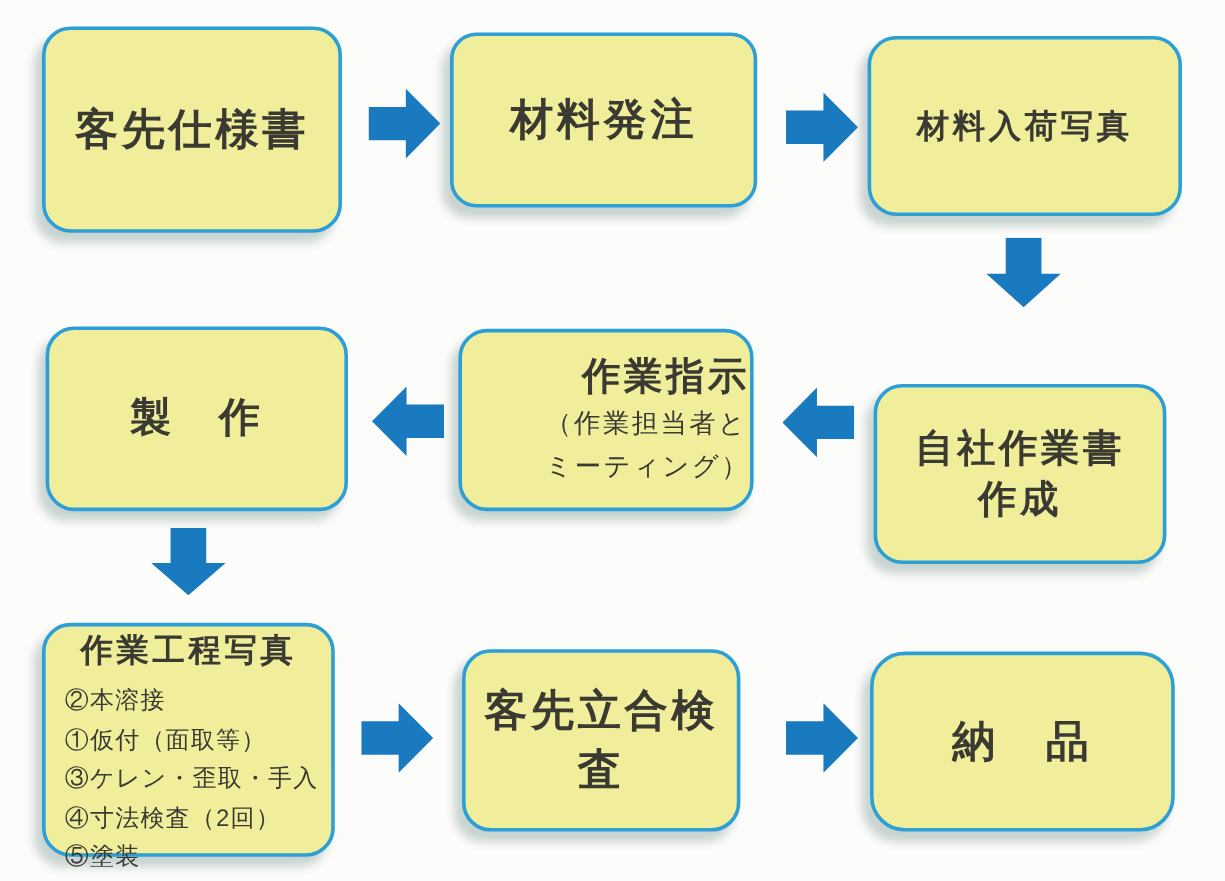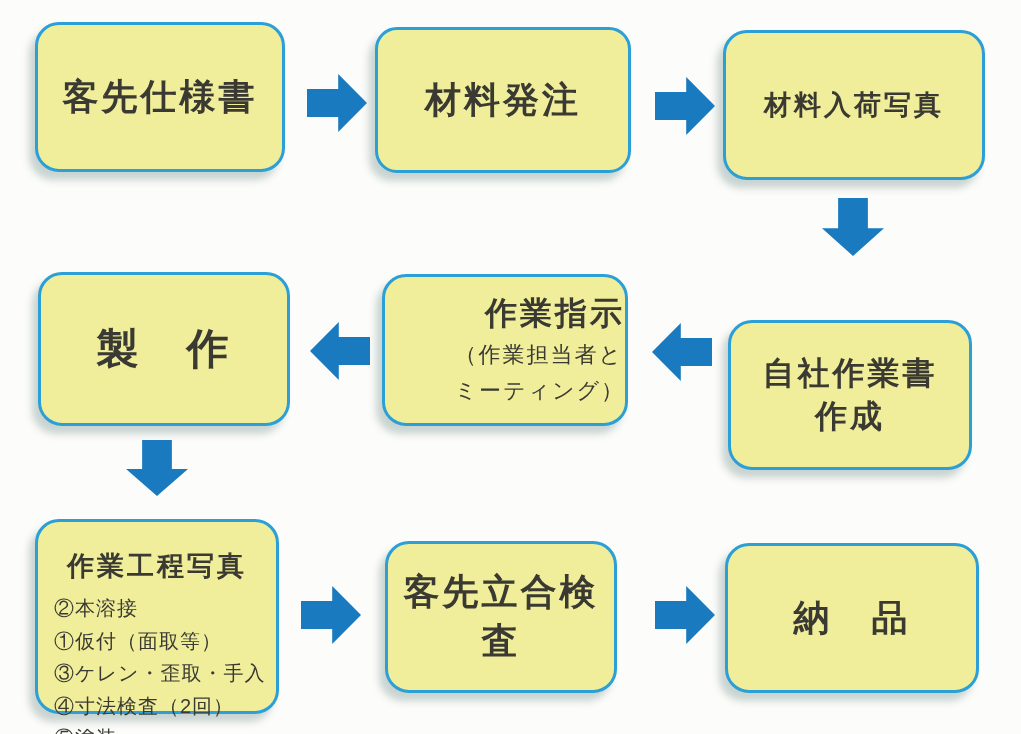"客先仕様書" #n-customer-spec { height: 150px -> 172px }
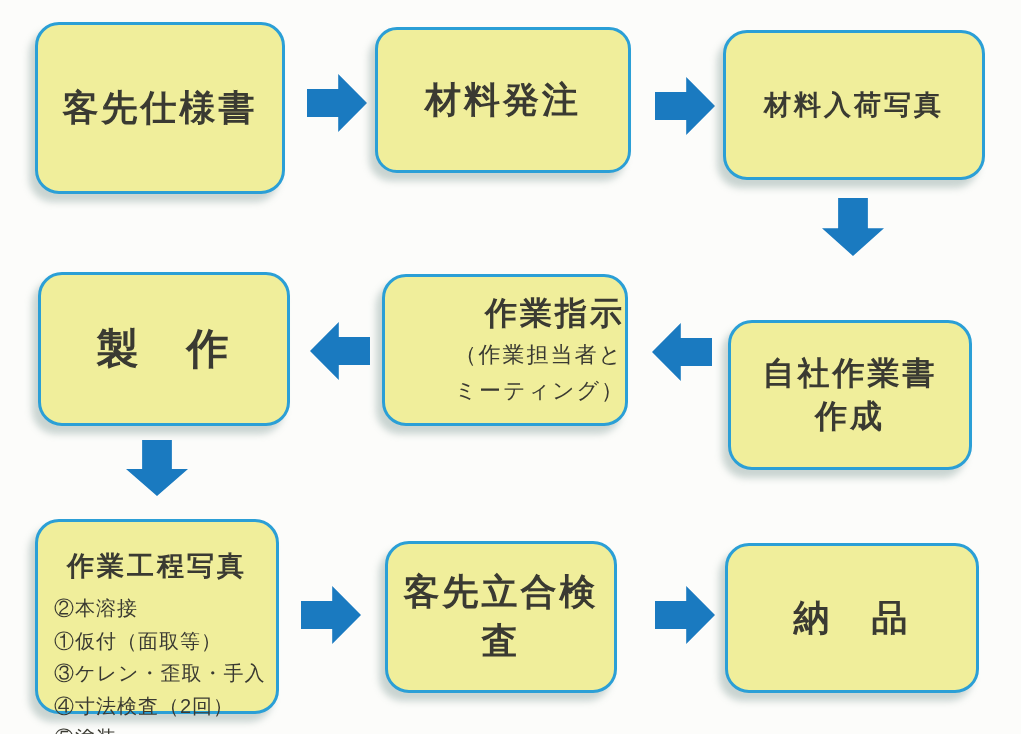"製 作" .t38 { font-size: 42px -> 34px }
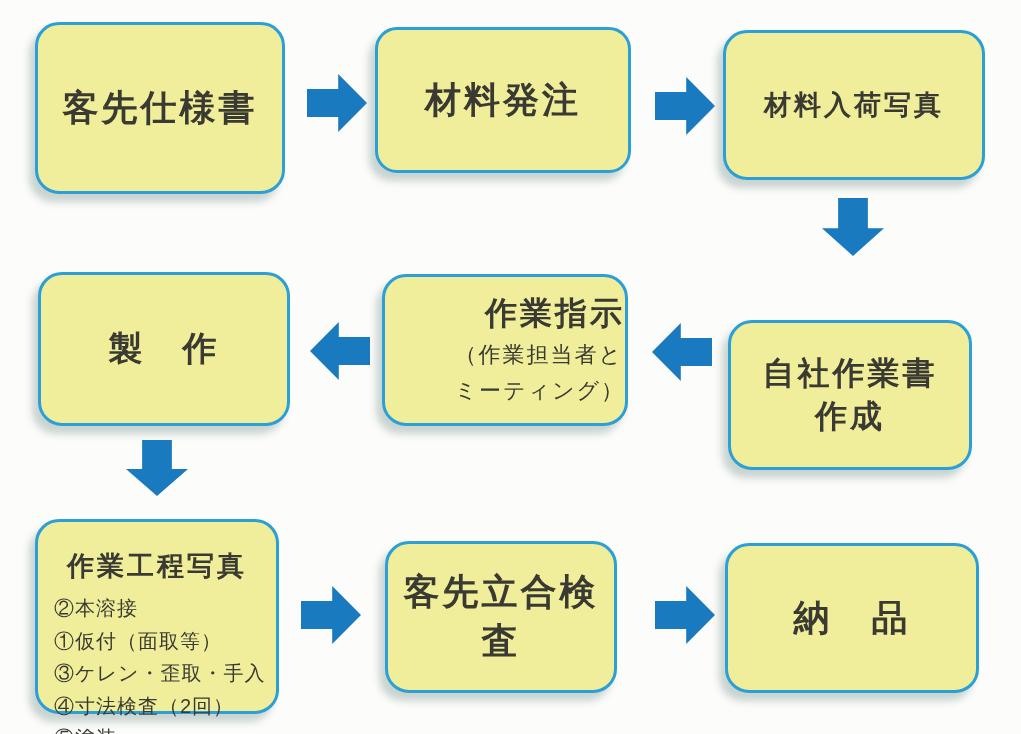"（作業担当者と" .subtitle { font-family: none -> Liberation Mono, monospace }
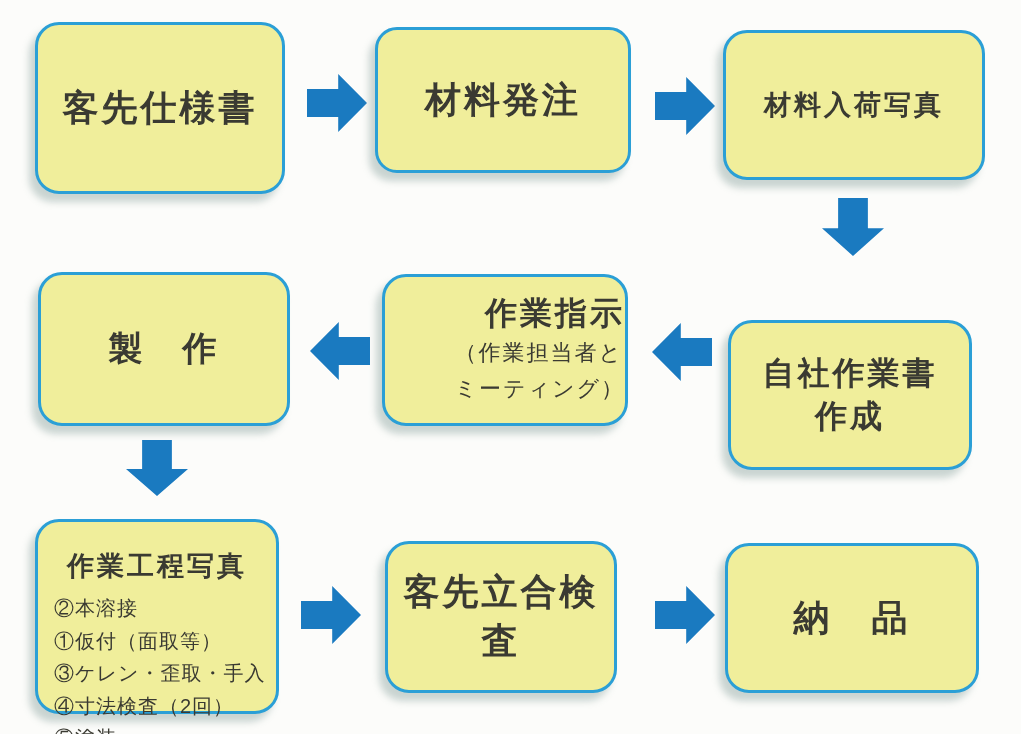"作業工程写真" #n-process-photos { padding-top: 26px -> 2px }
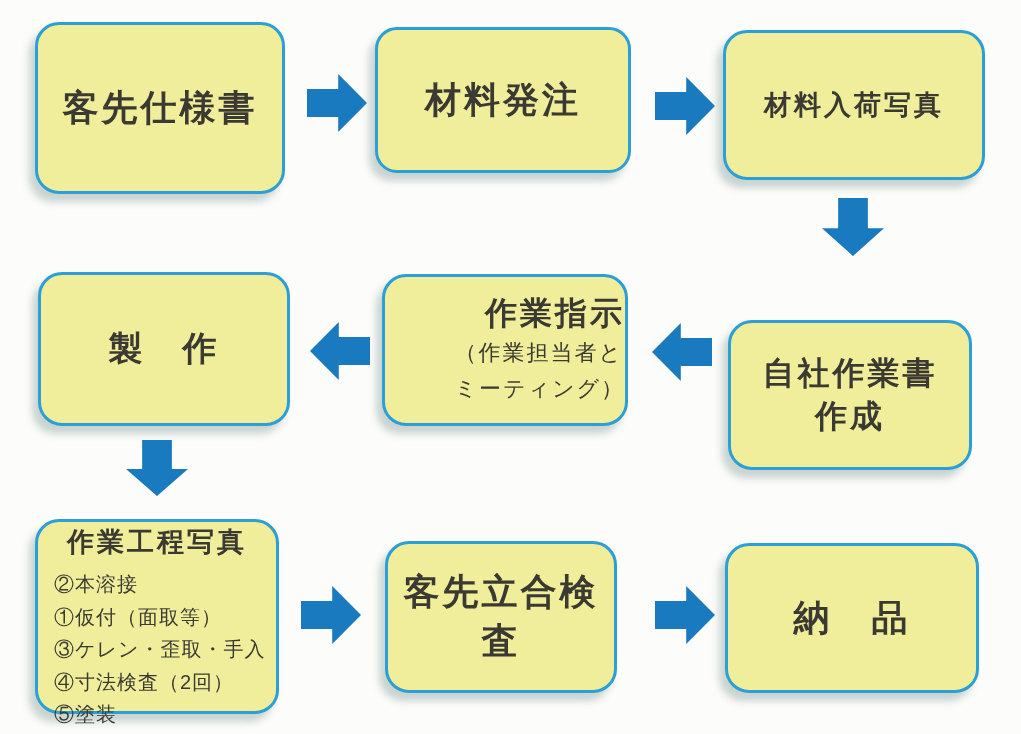"納 品" #n-delivery { border-radius: none -> 29px }
